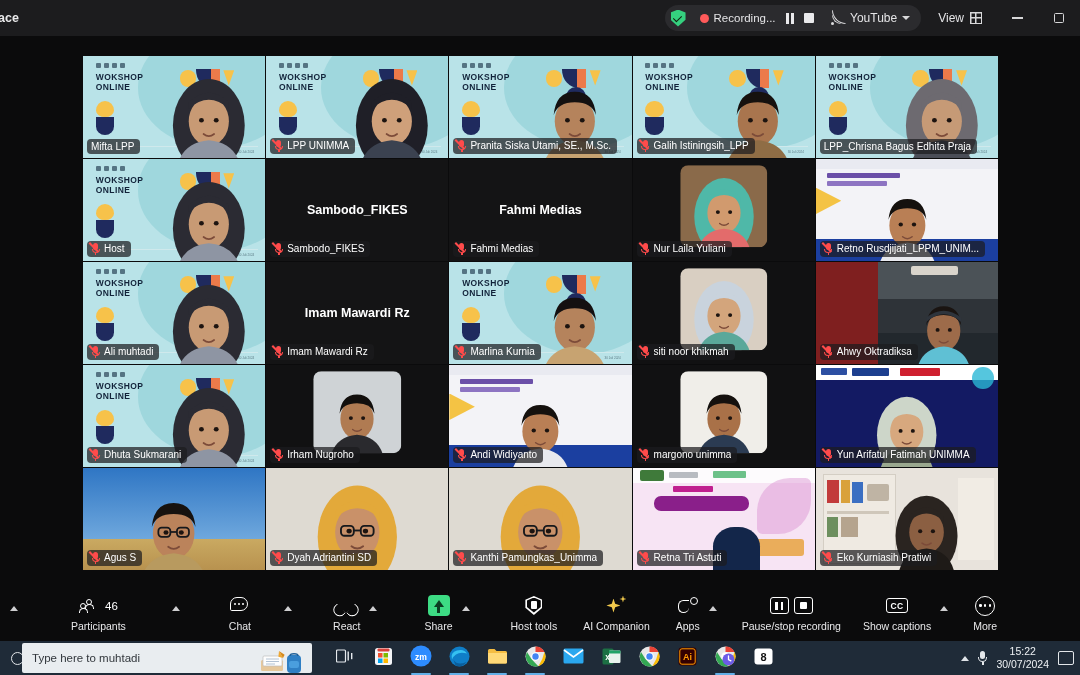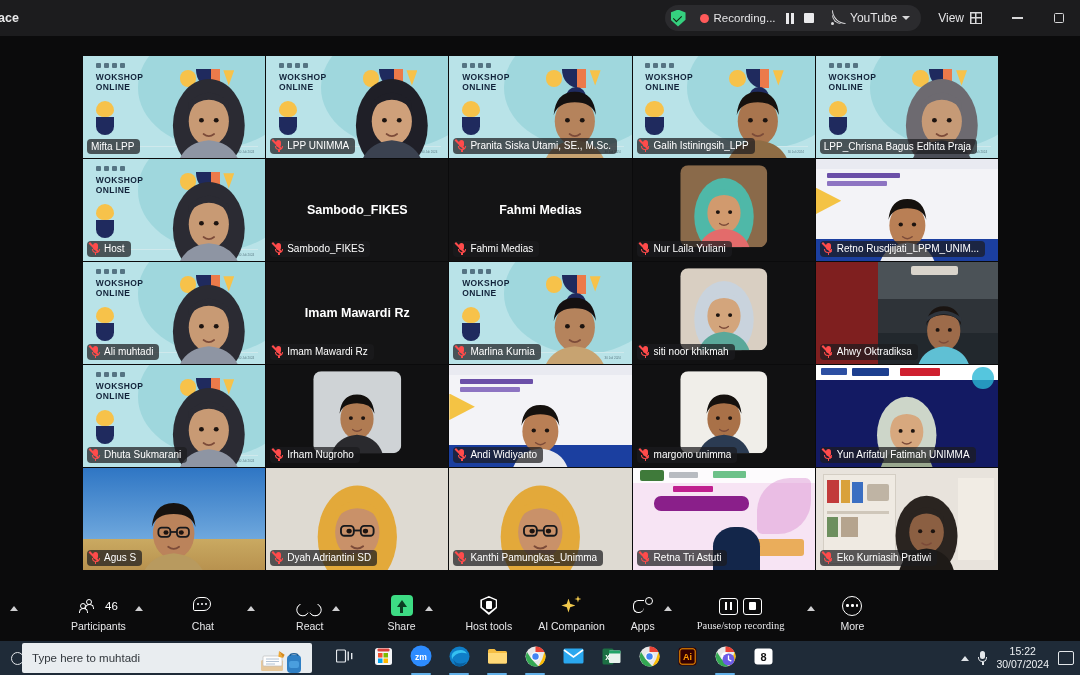"46" div { gap: none -> 37px }
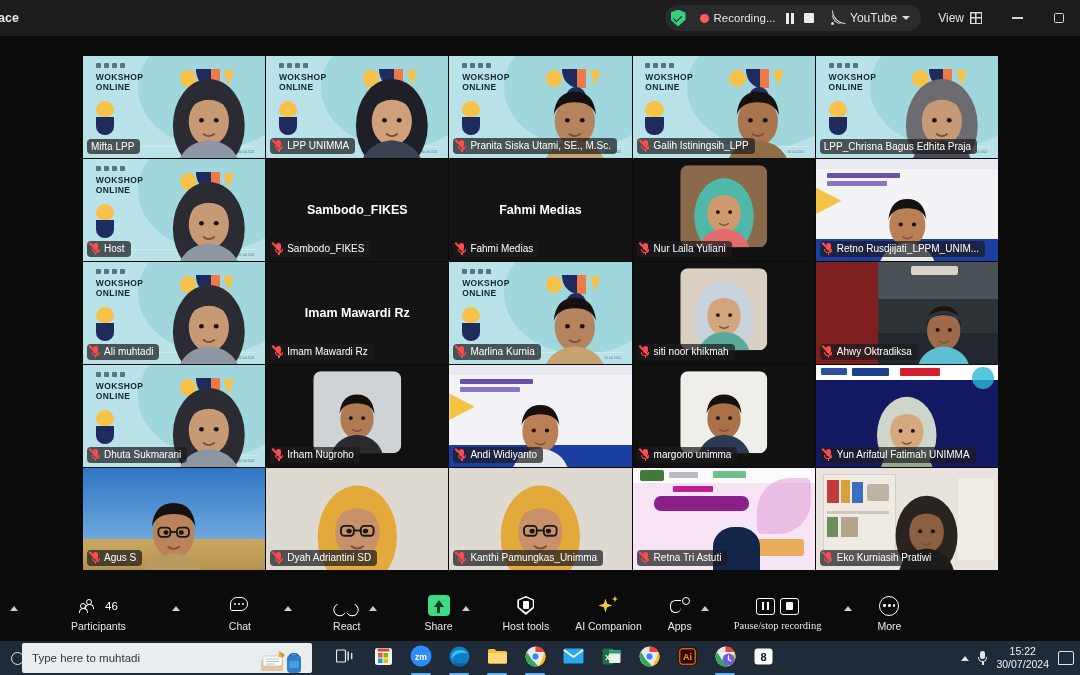"CC" div.citem { html: none -> <div> <div> <div>CC</div> </div> <div>Show captions</div> </div> }
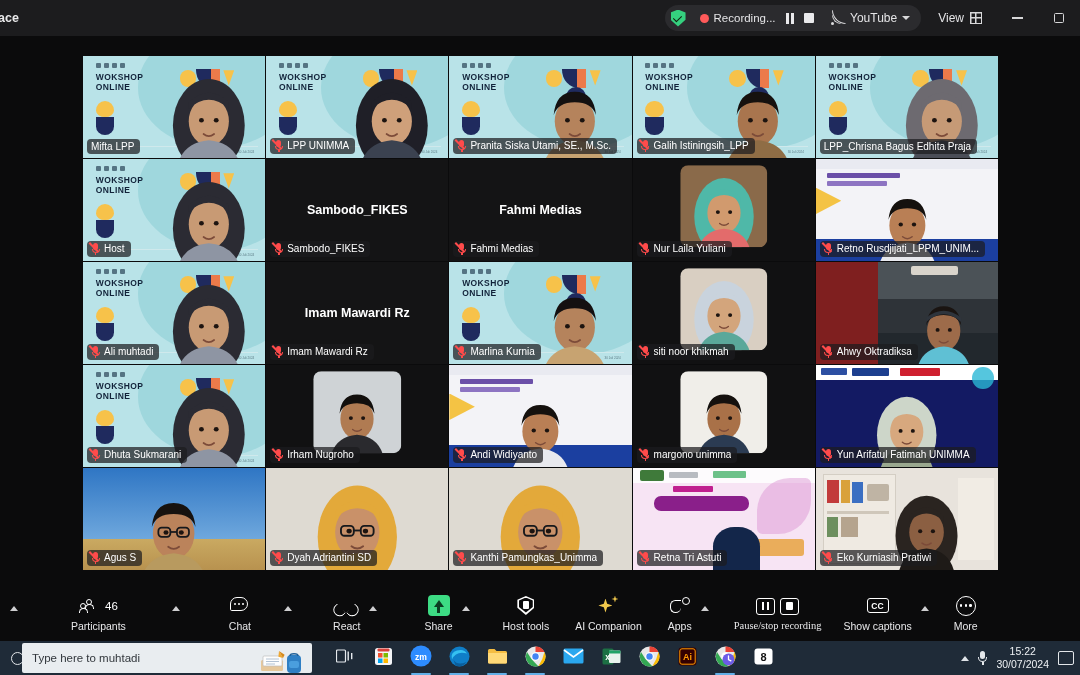"Host tools" div { margin-left: 24px -> 32px }
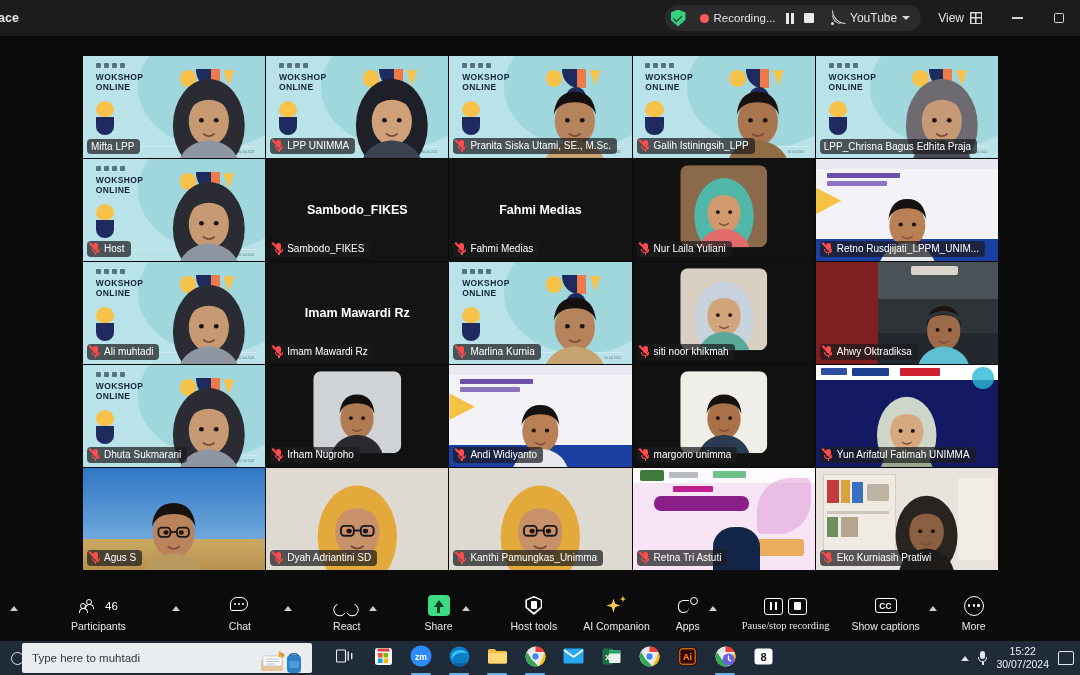"Pause/stop recording" div { font-family: Liberation Serif, serif -> none }
